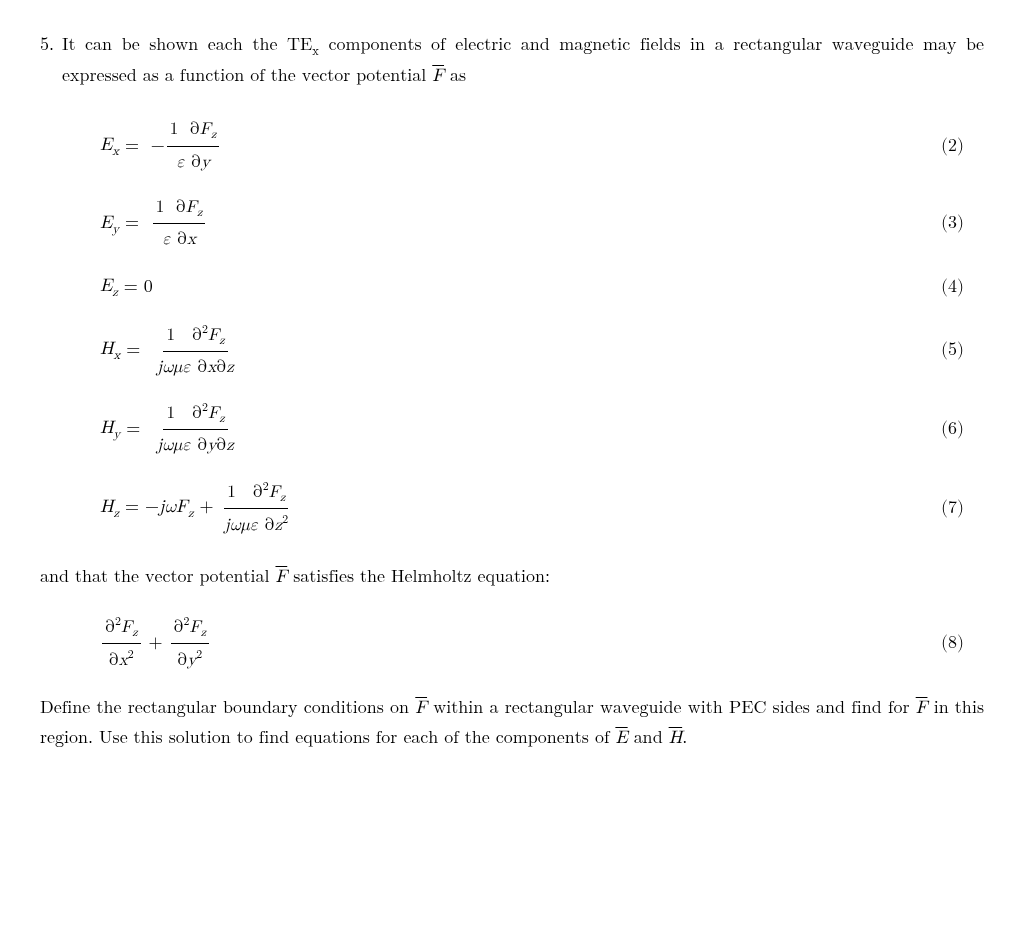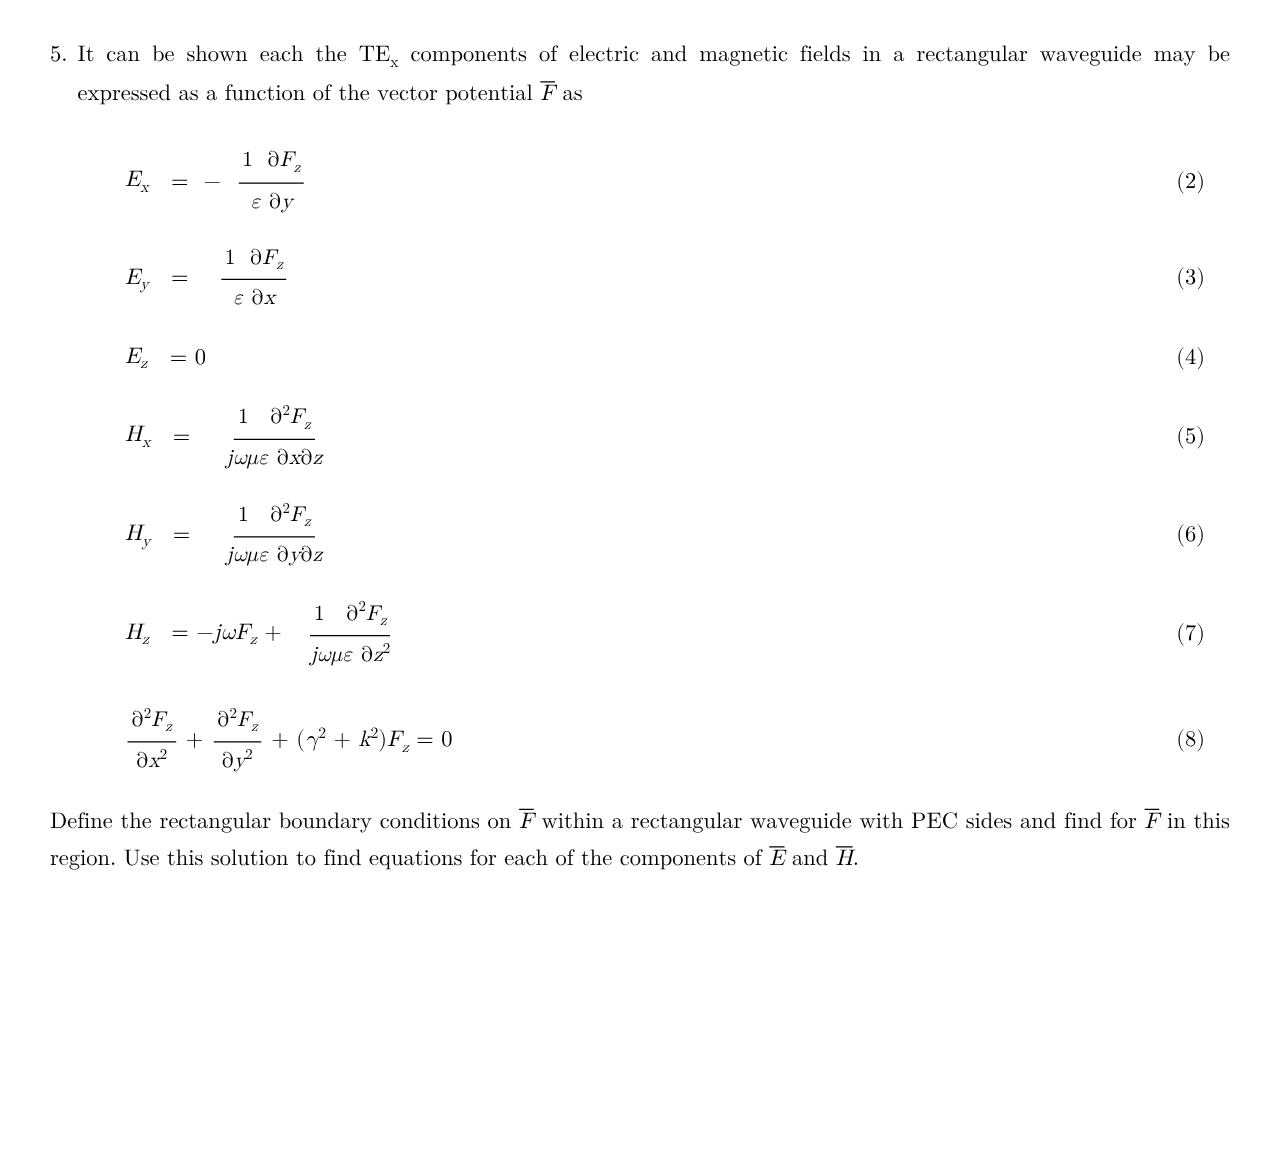"Ex" .eq-content { gap: 12px -> none }
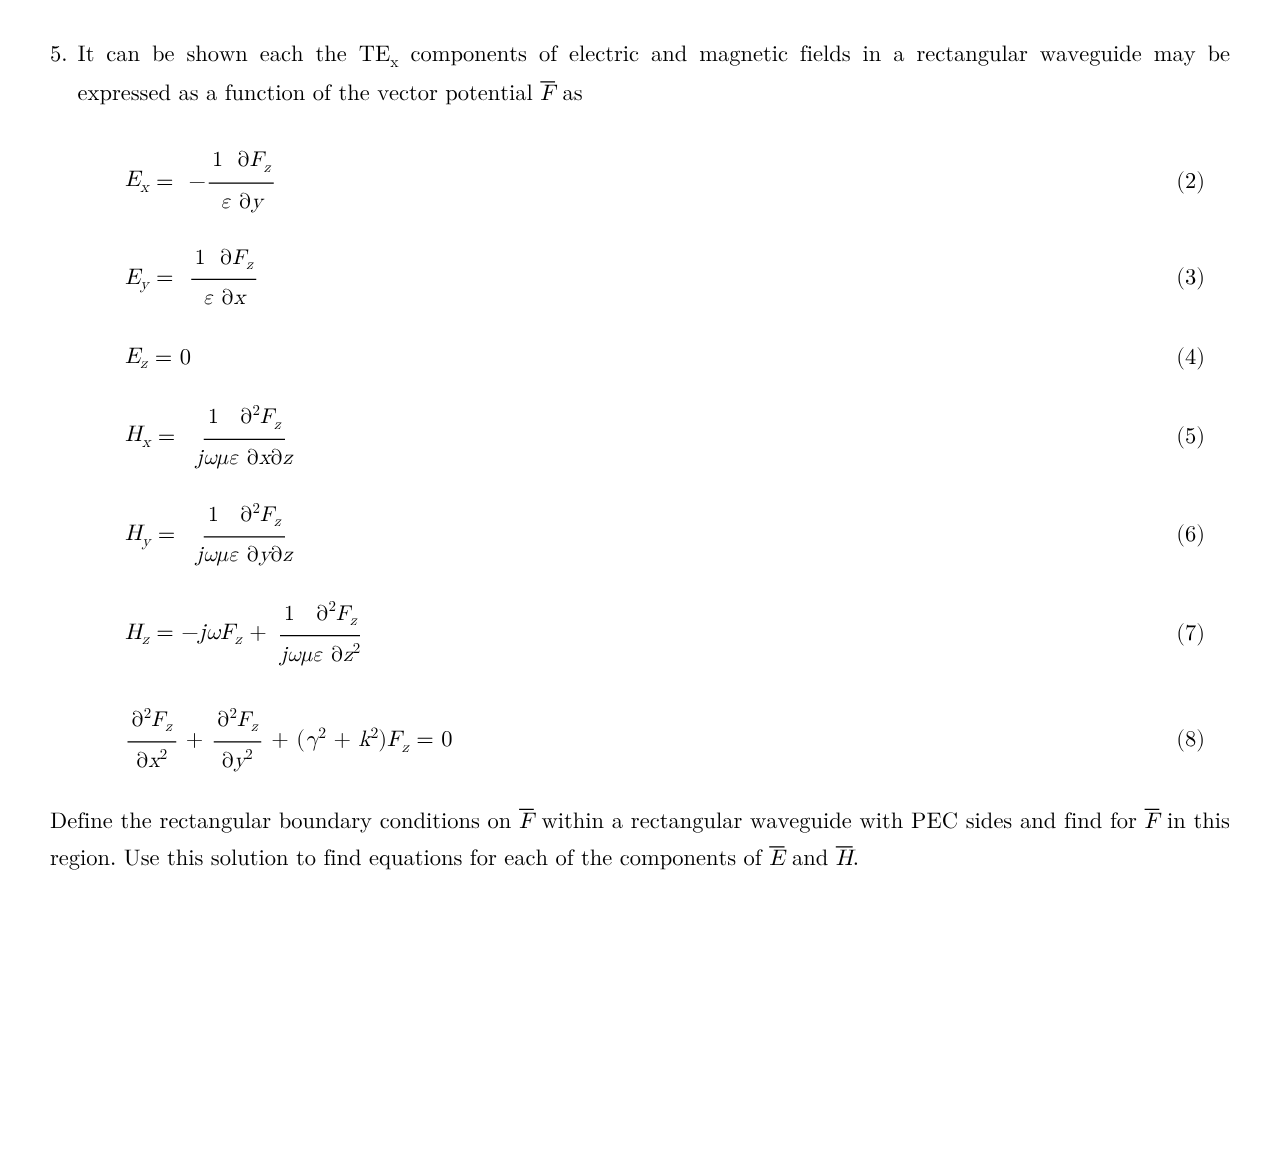"and that the vector potential" div.between-text { html: none -> <div> <span>and that the vector potential</span> <span> <span>F</span></span> <span>satisfies the Helmholtz equation:</span> </div> }
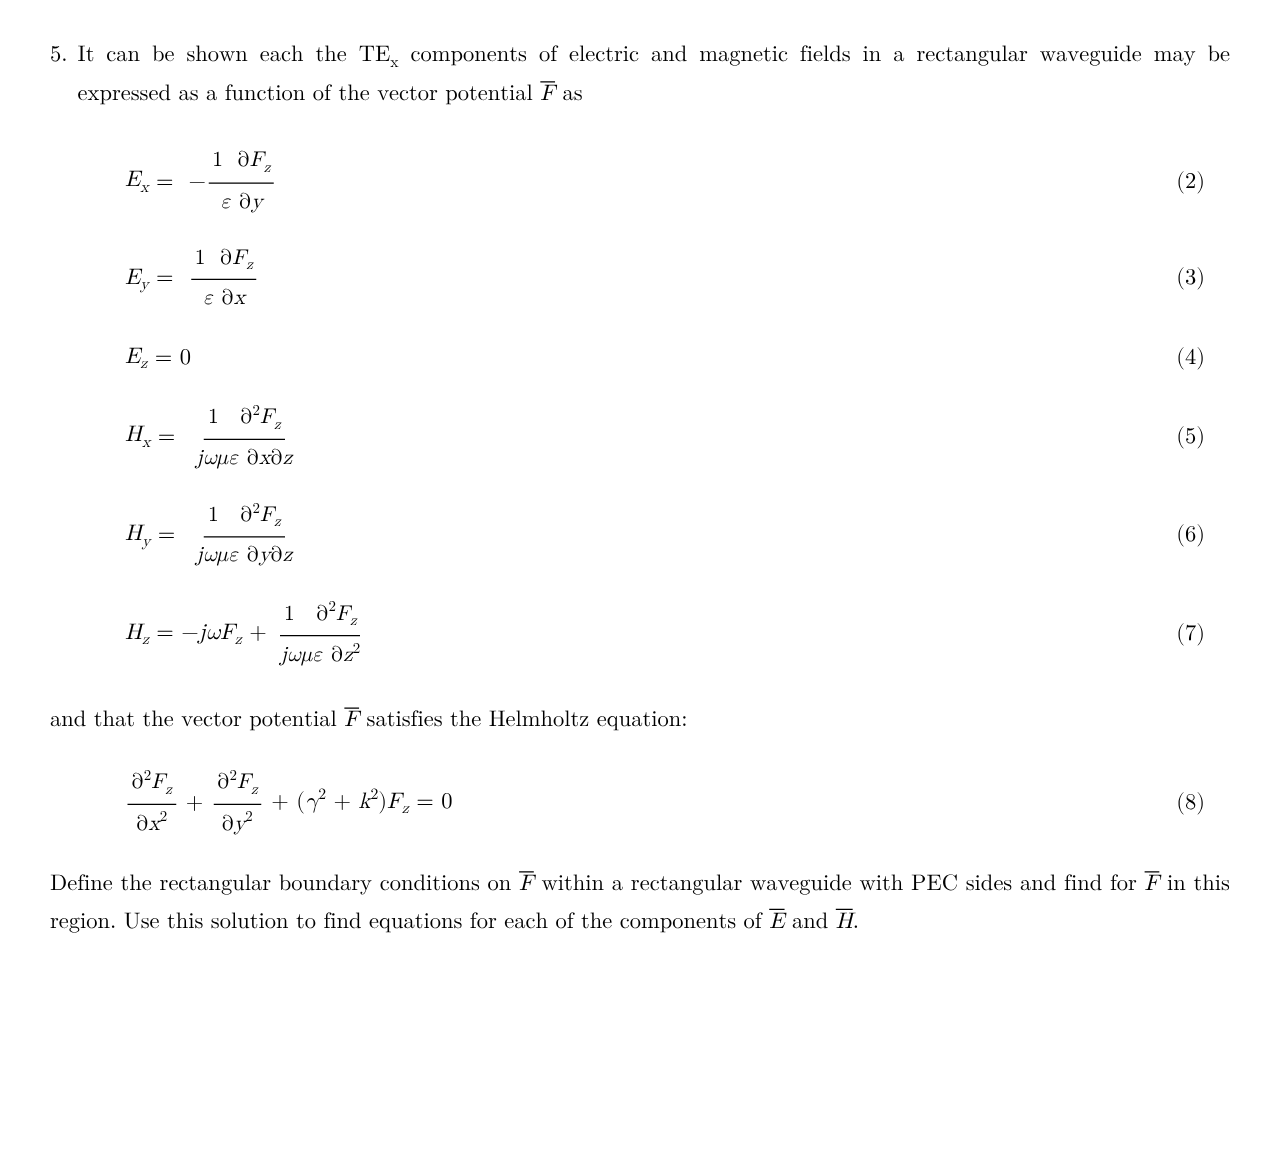"+ (γ2 + k2)Fz =" span { html: <span>&nbsp;+ (<i>γ</i><sup>2</sup> + <i>k</i><sup>2</sup>)<i>F</i><sub><i>z</i></sub> = 0</span> -> none }
